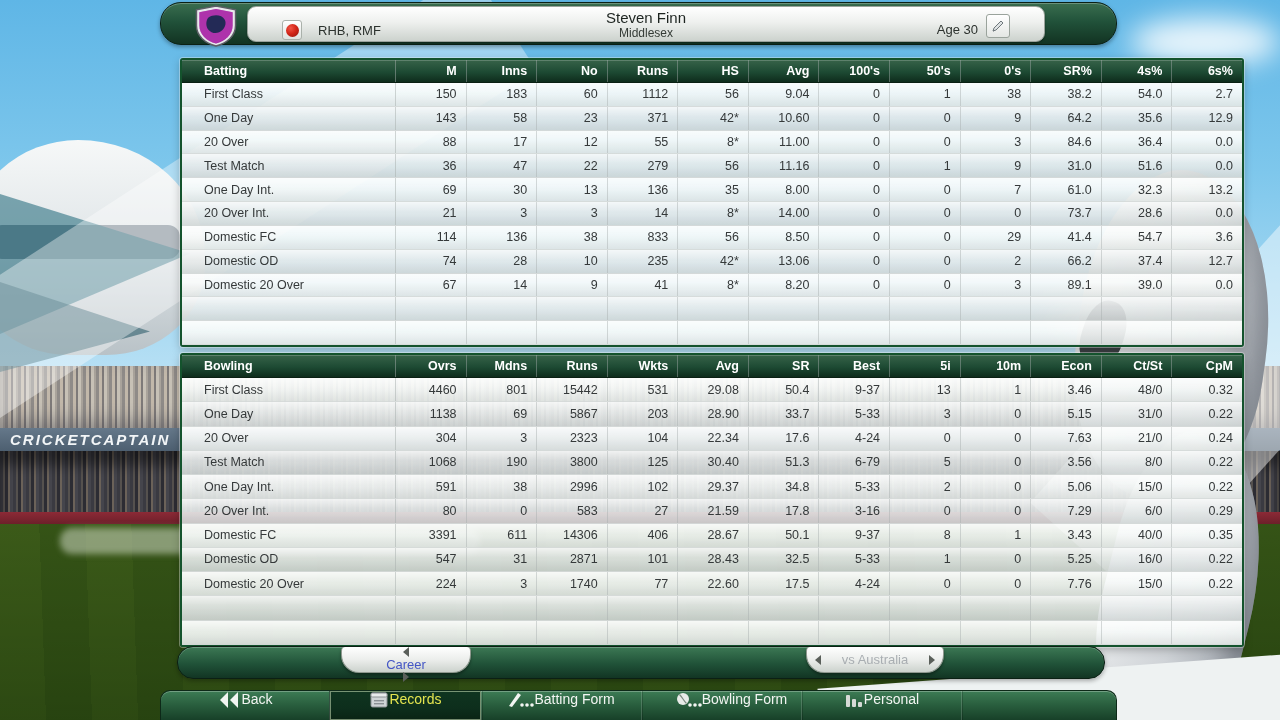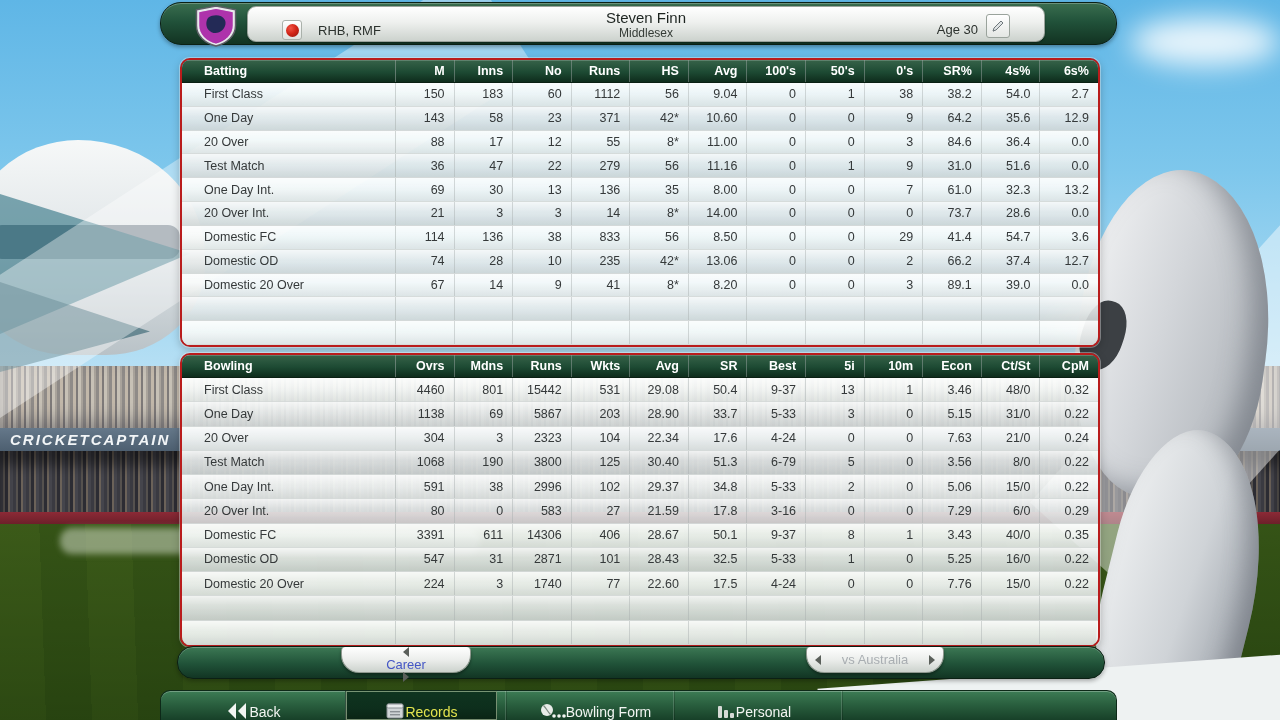"Batting" .panel { border: 2px solid #b91c1c -> 2px solid #14532d; border-radius: 10px -> 3px; width: 920px -> 1064px }
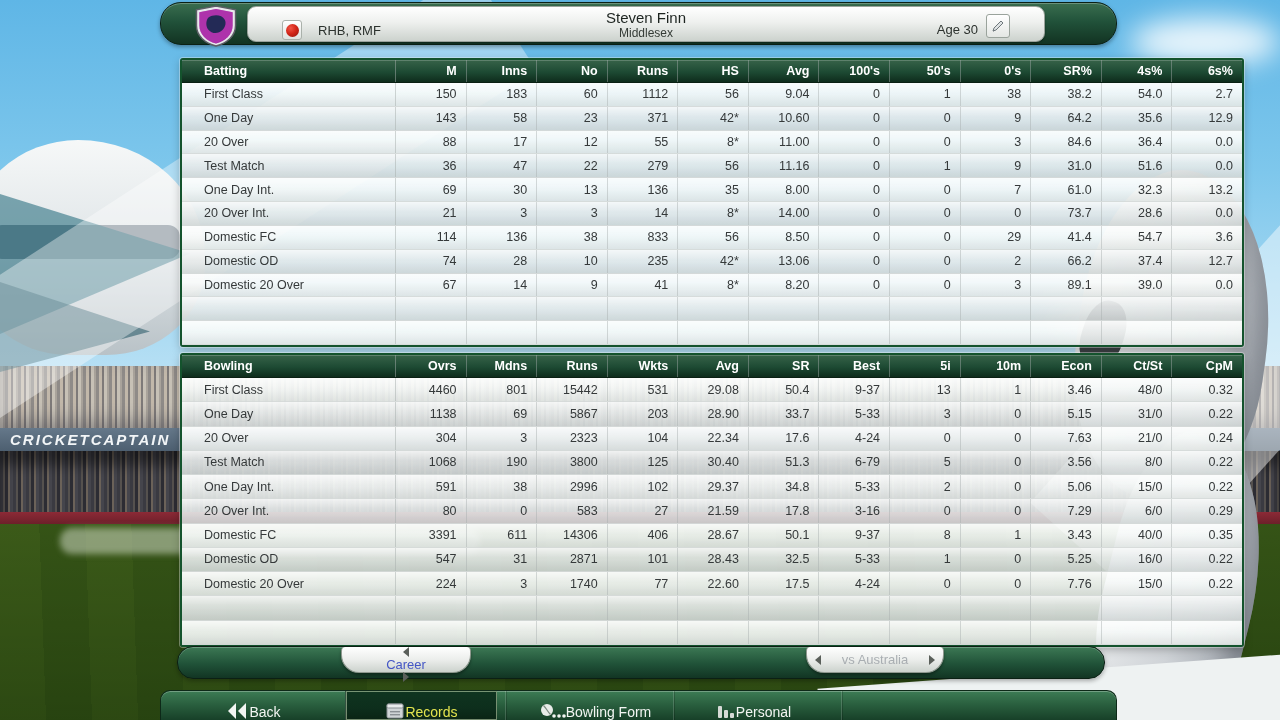"Back" .nav-item { align-items: flex-end -> flex-start; margin-left: 8px -> none }
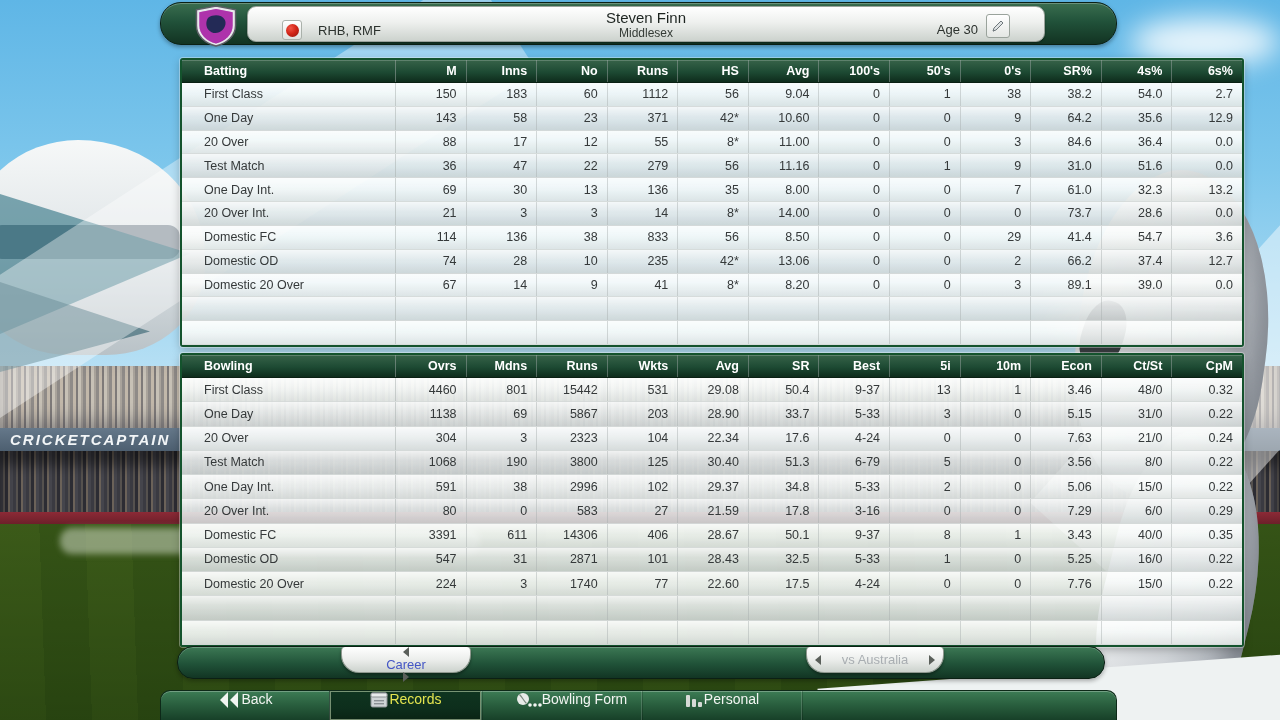"Batting Form" div.nav-item { html: none -> <div> <svg> <path></path> <circle></circle> <circle></circle> <circle></circle> </svg> <span>Batting Form</span> </div> }
